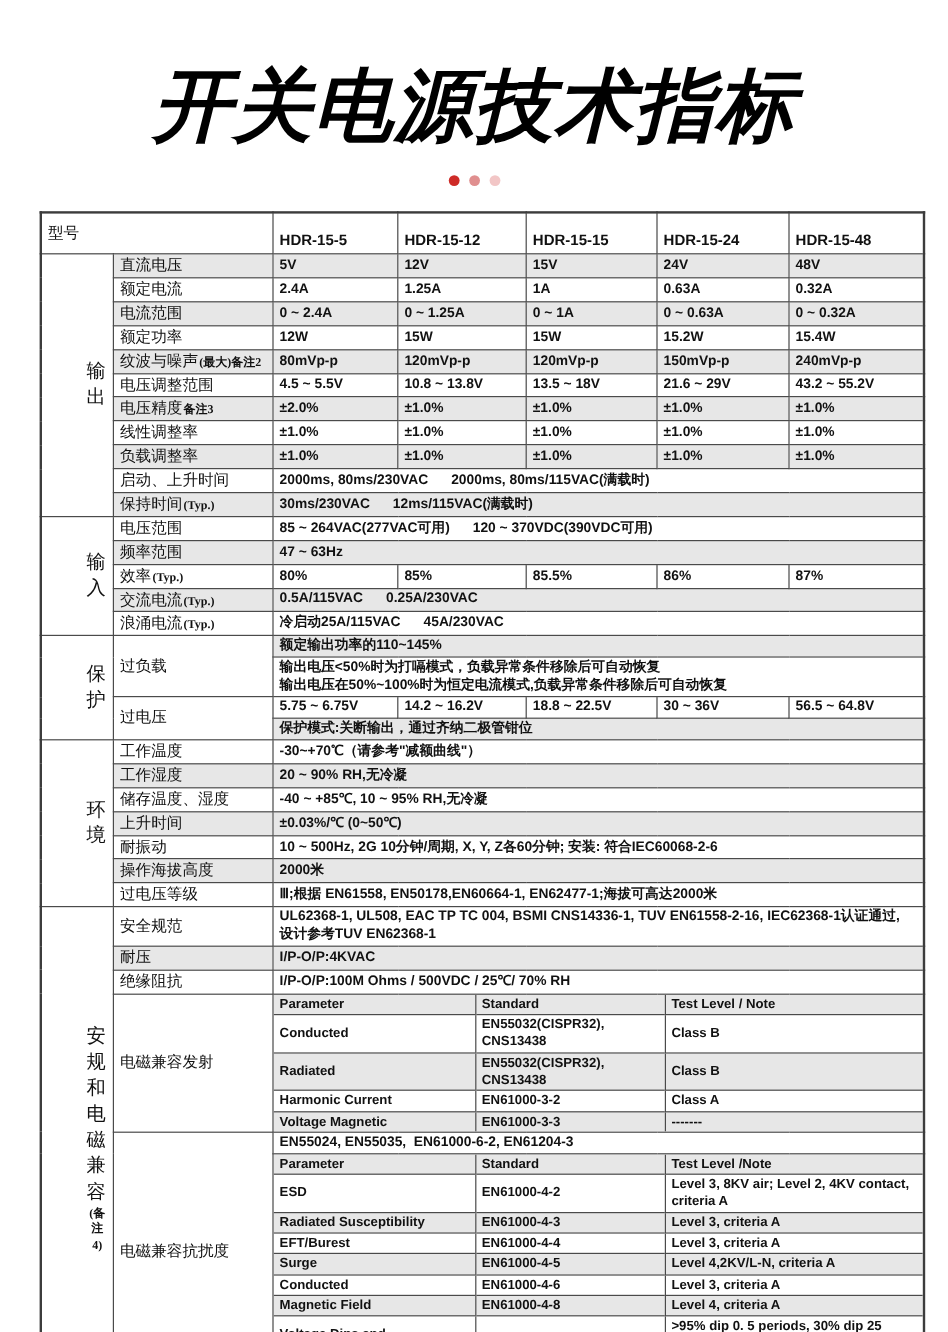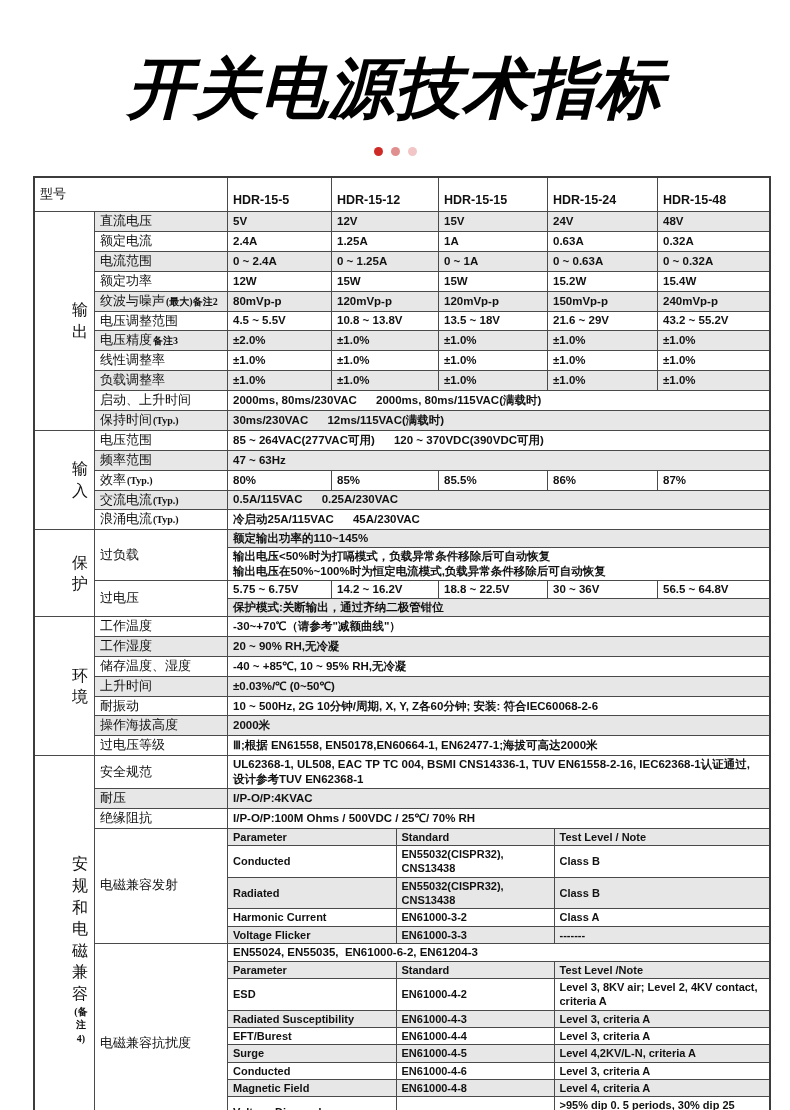"Voltage Flicker" td { text: Flicker -> Magnetic }
